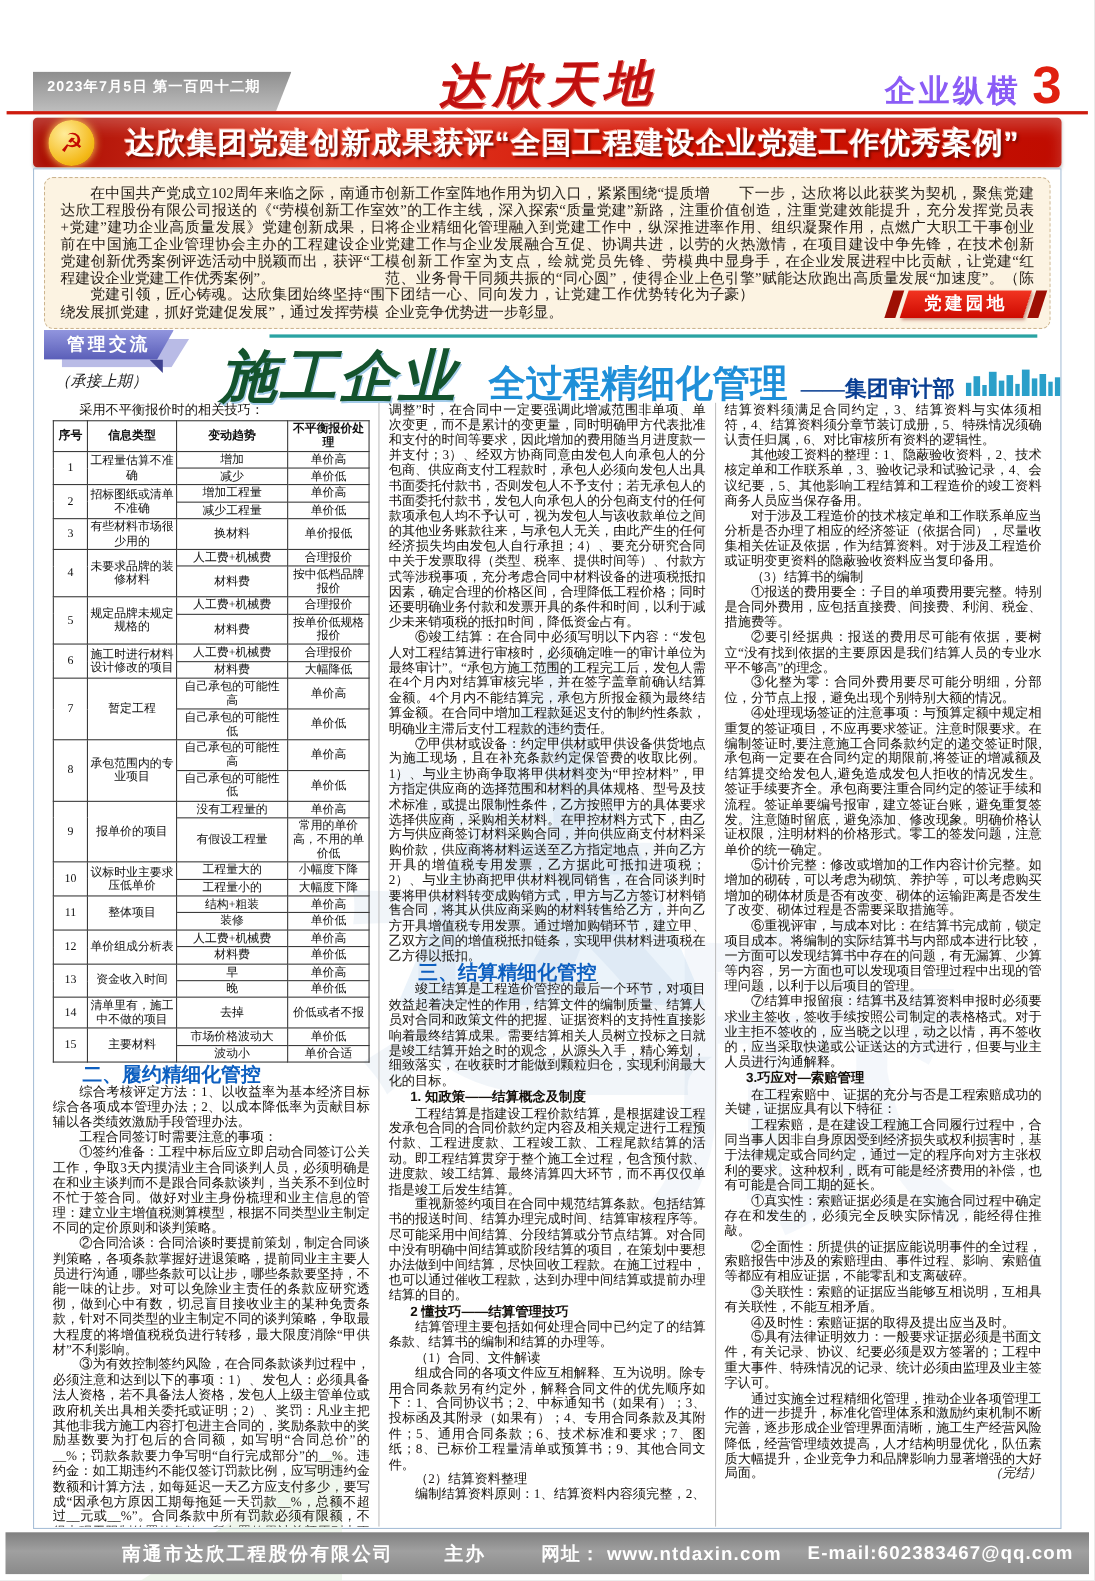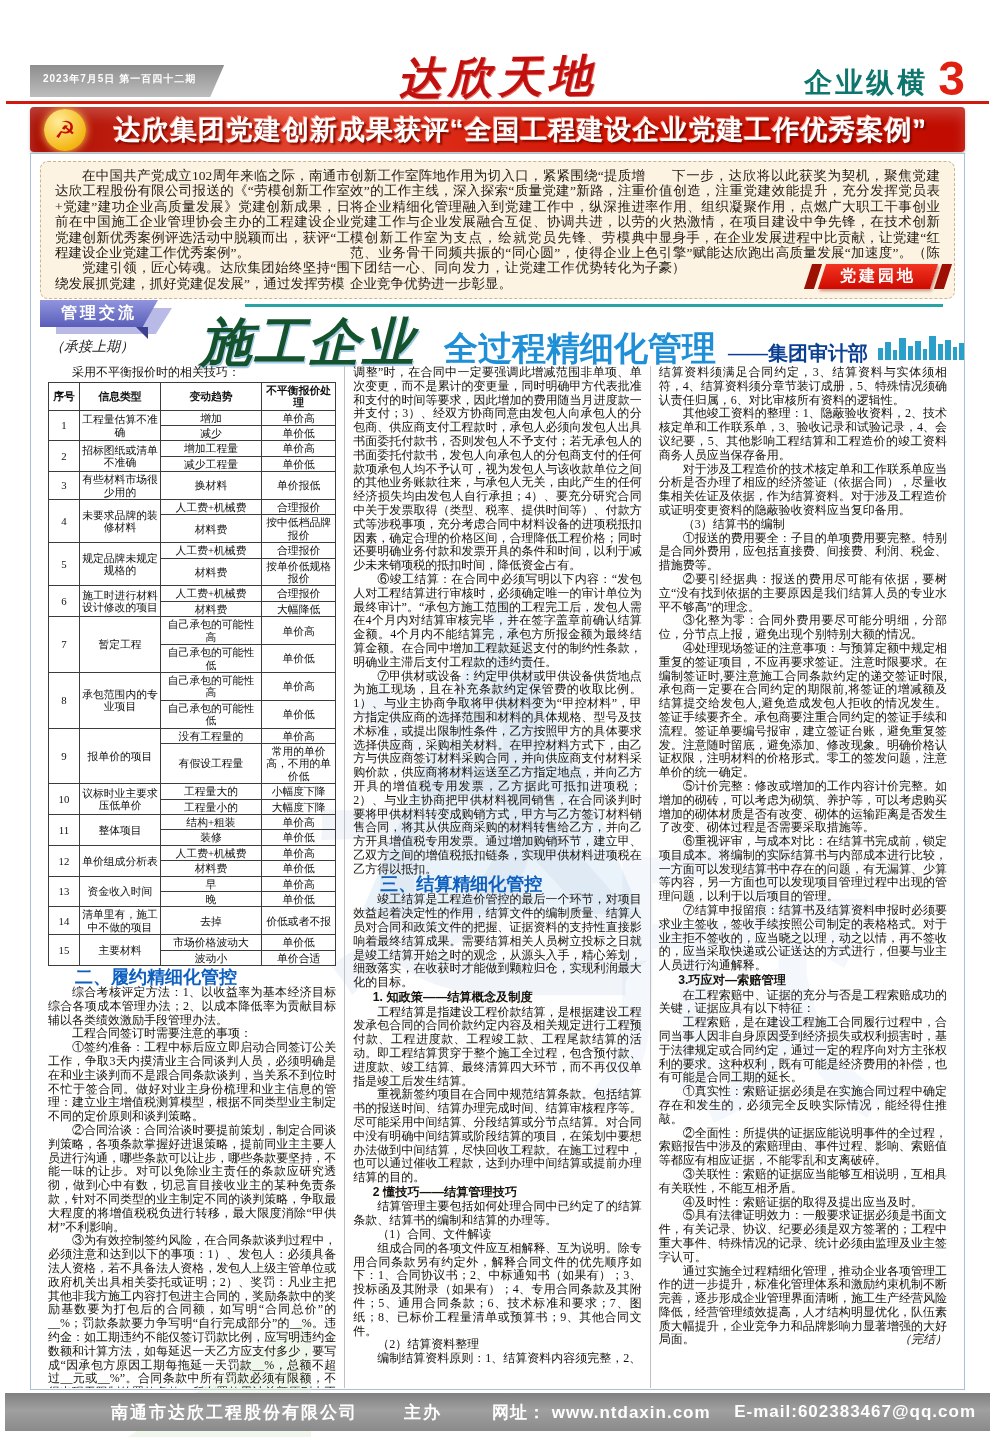"2023年7月5日 第一百四十二期" .date-badge { font-size: 10px -> 13px; height: 16px -> 36px; padding: 0 28px 16px 13px -> 0 28px 0 13px }
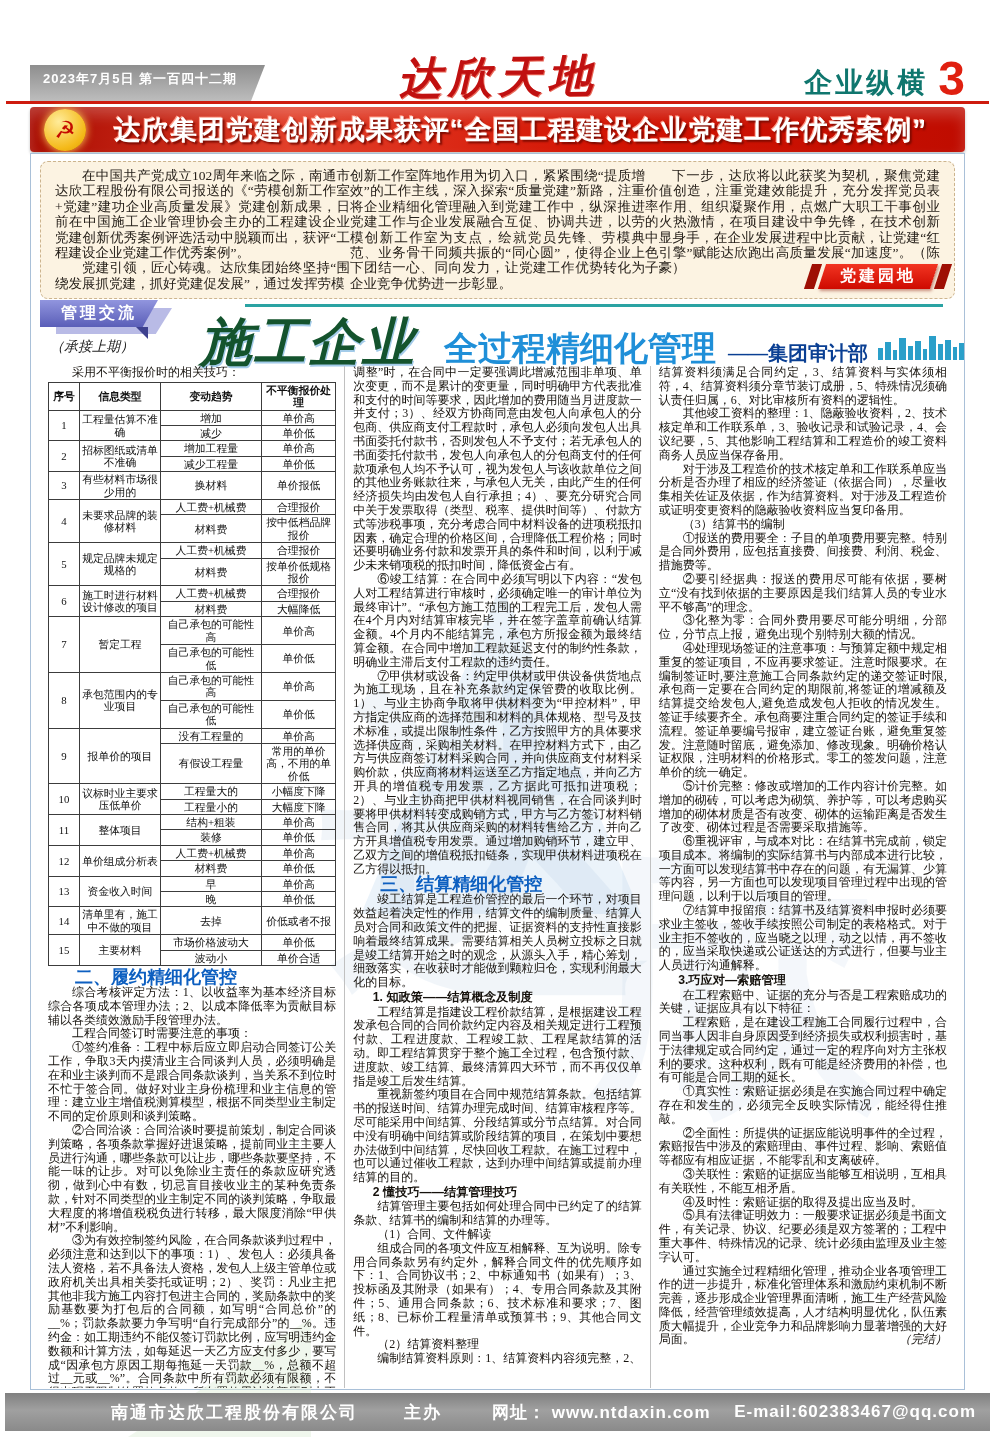"企业纵横" .sec-name { color: #0f766e -> #8b5cf6 }
